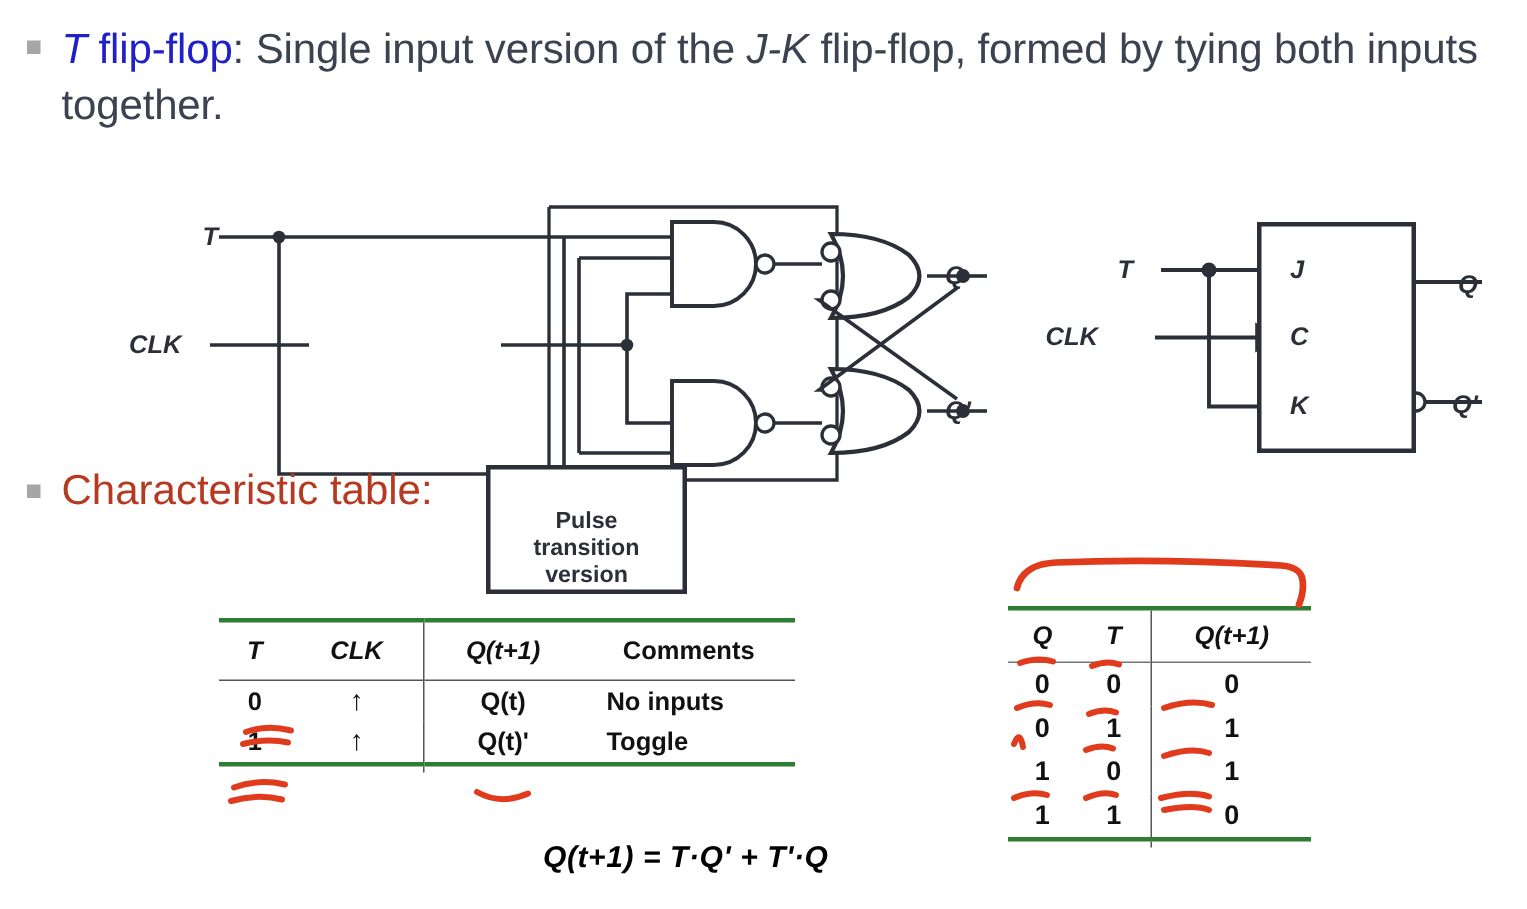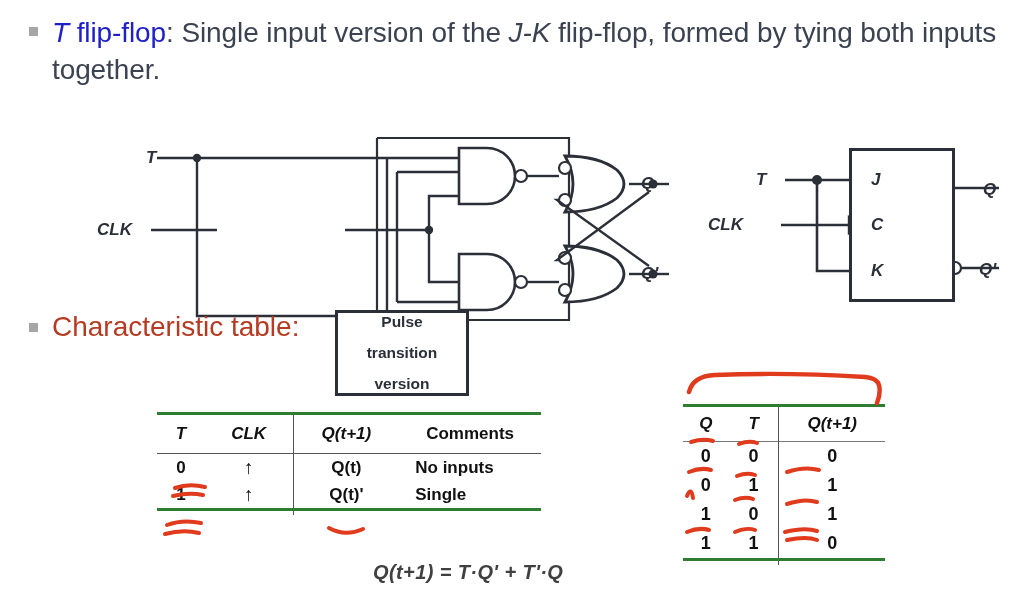"T flip-flop: Single input version" .slide { margin-left: 11px -> none }
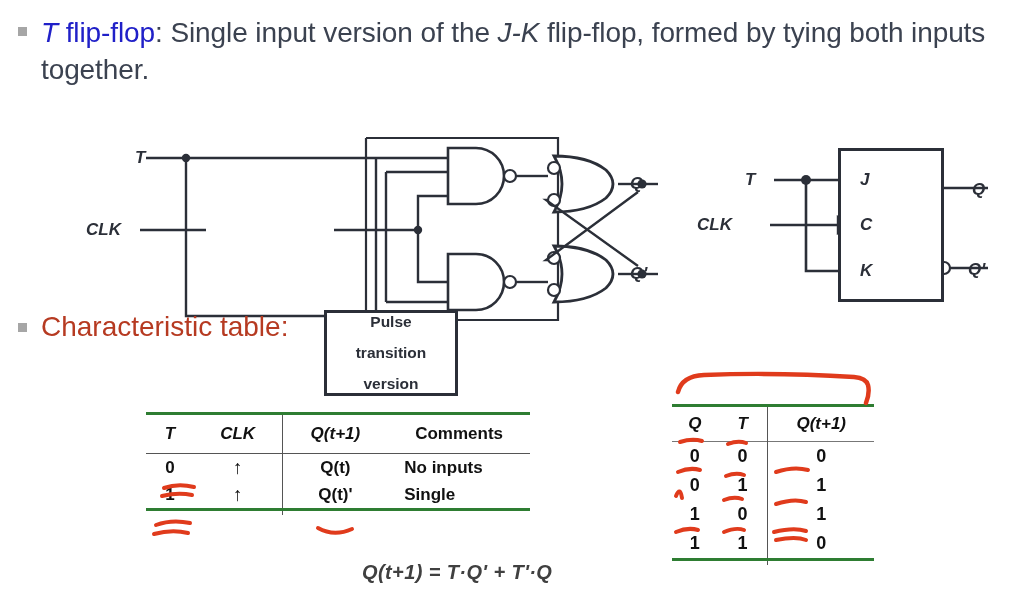"Pulse" .ptd { justify-content: space-between -> flex-end }
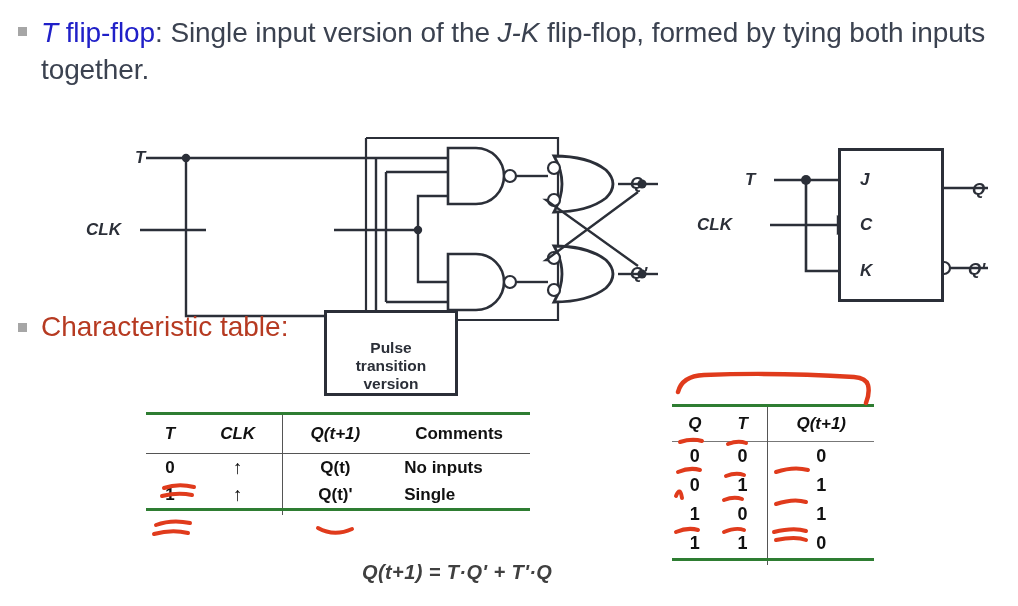"Single" td.plain { text: Single -> Toggle }
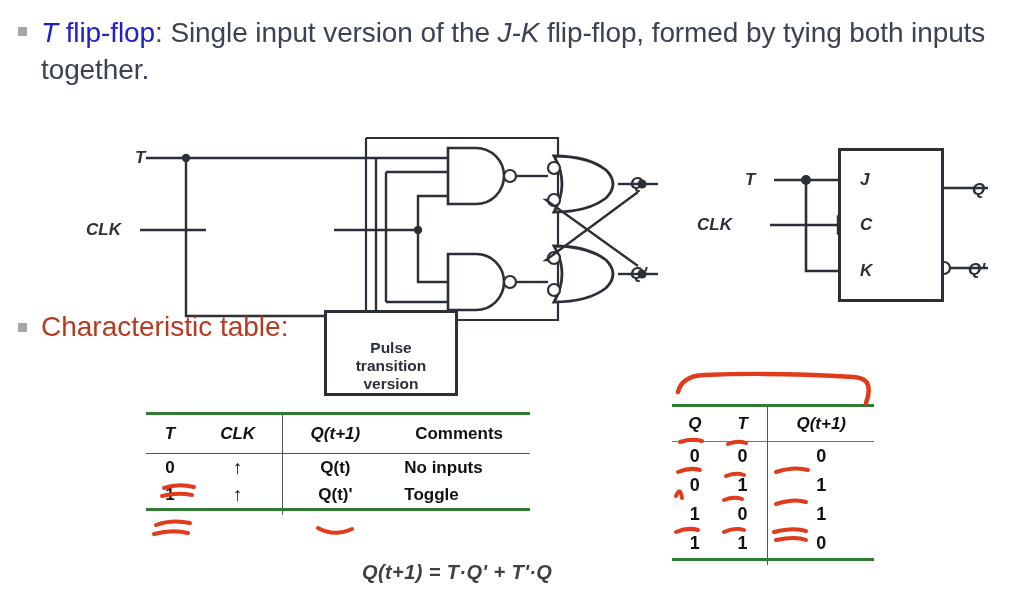"Q(t+1) = T·Q' + T'·Q" .eqn { color: #404040 -> #000000 }
